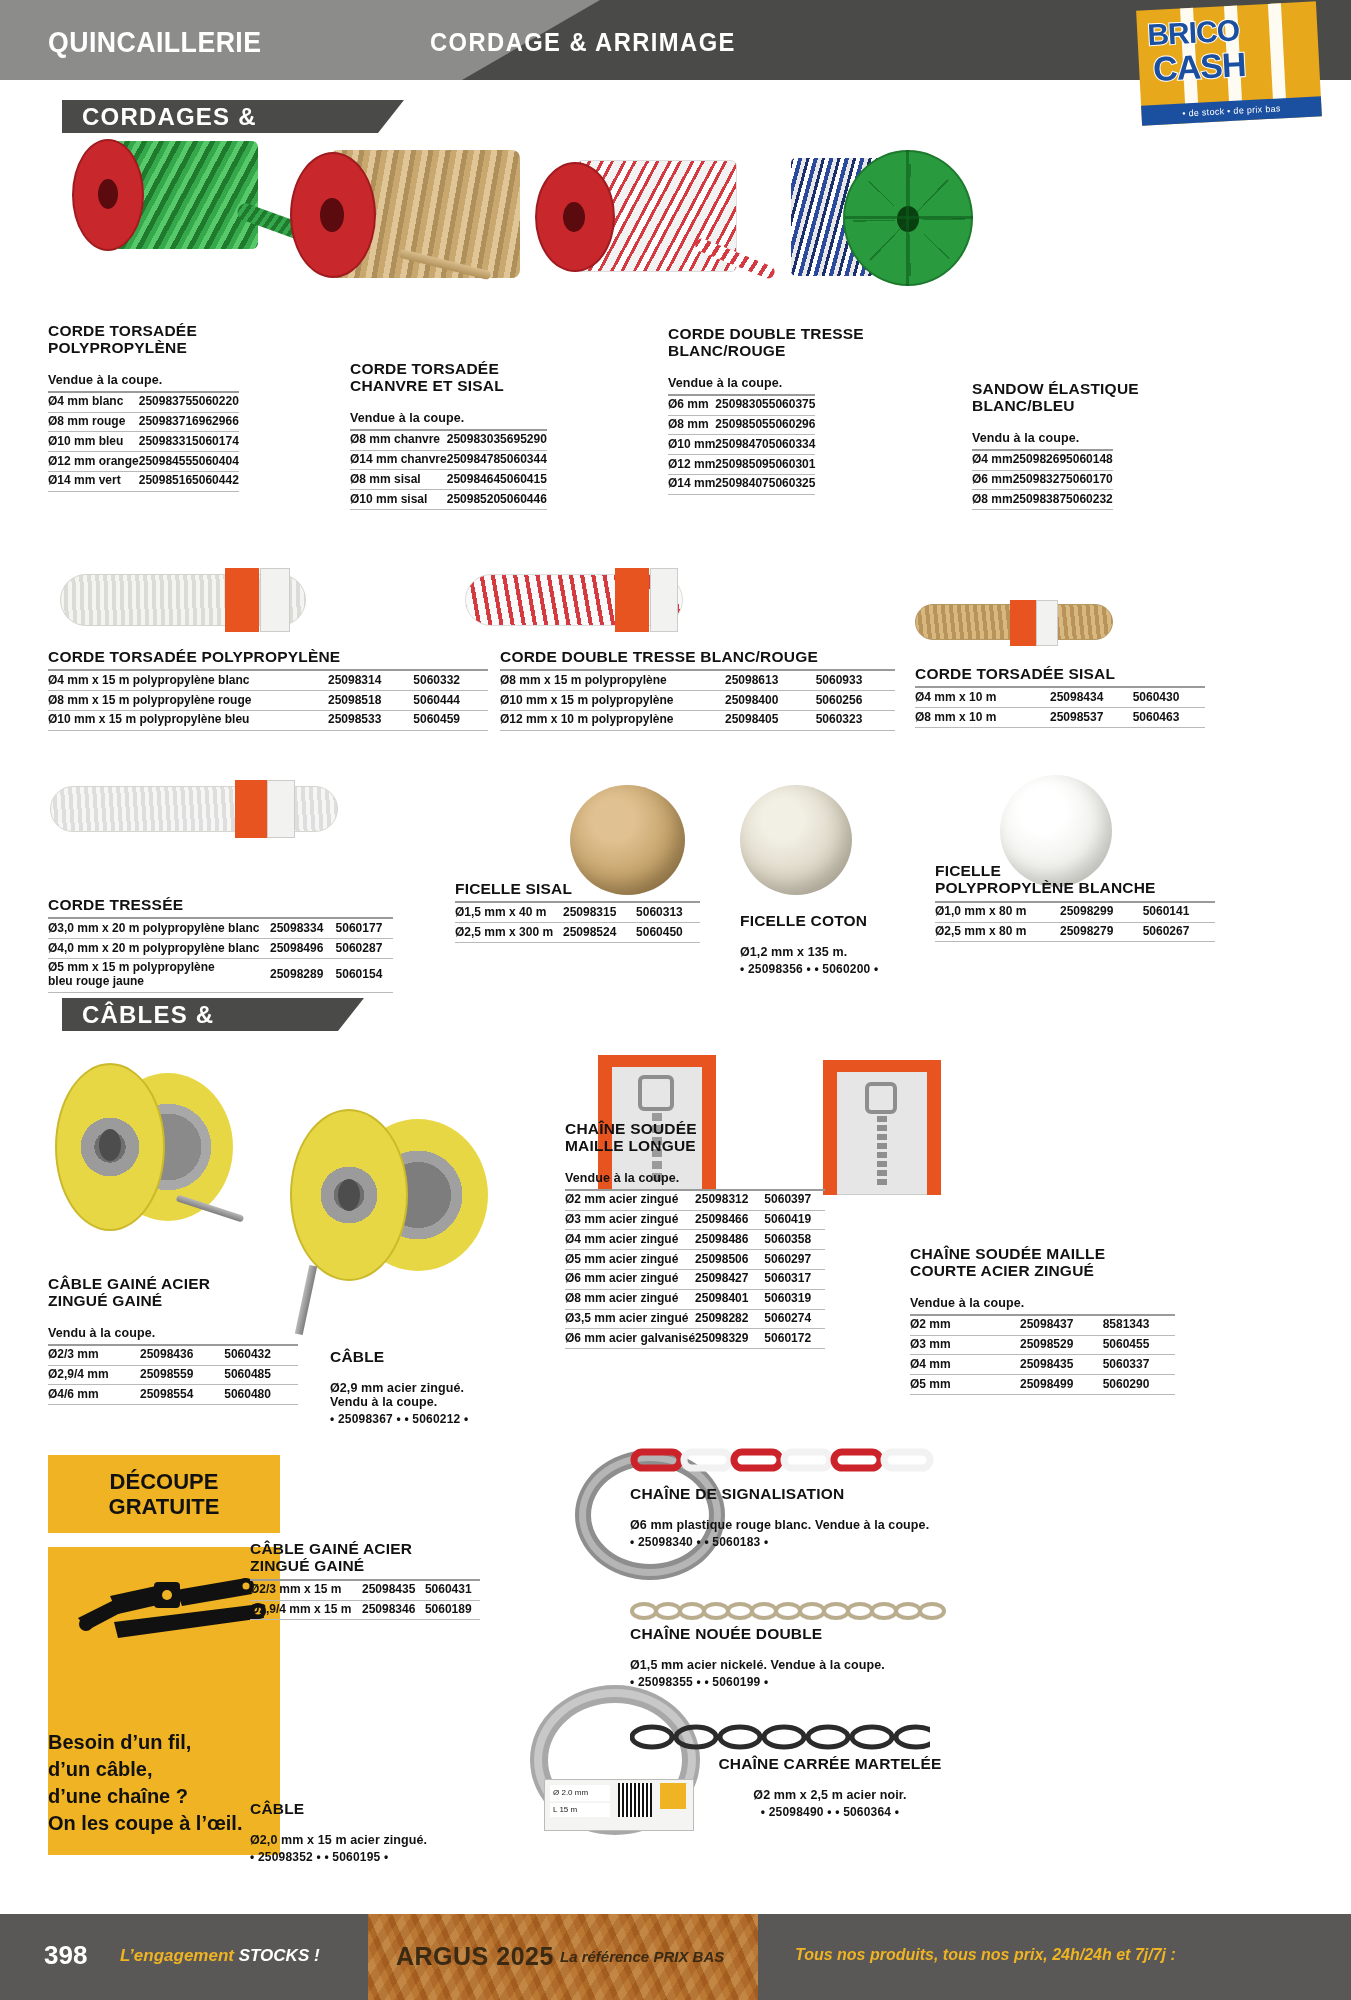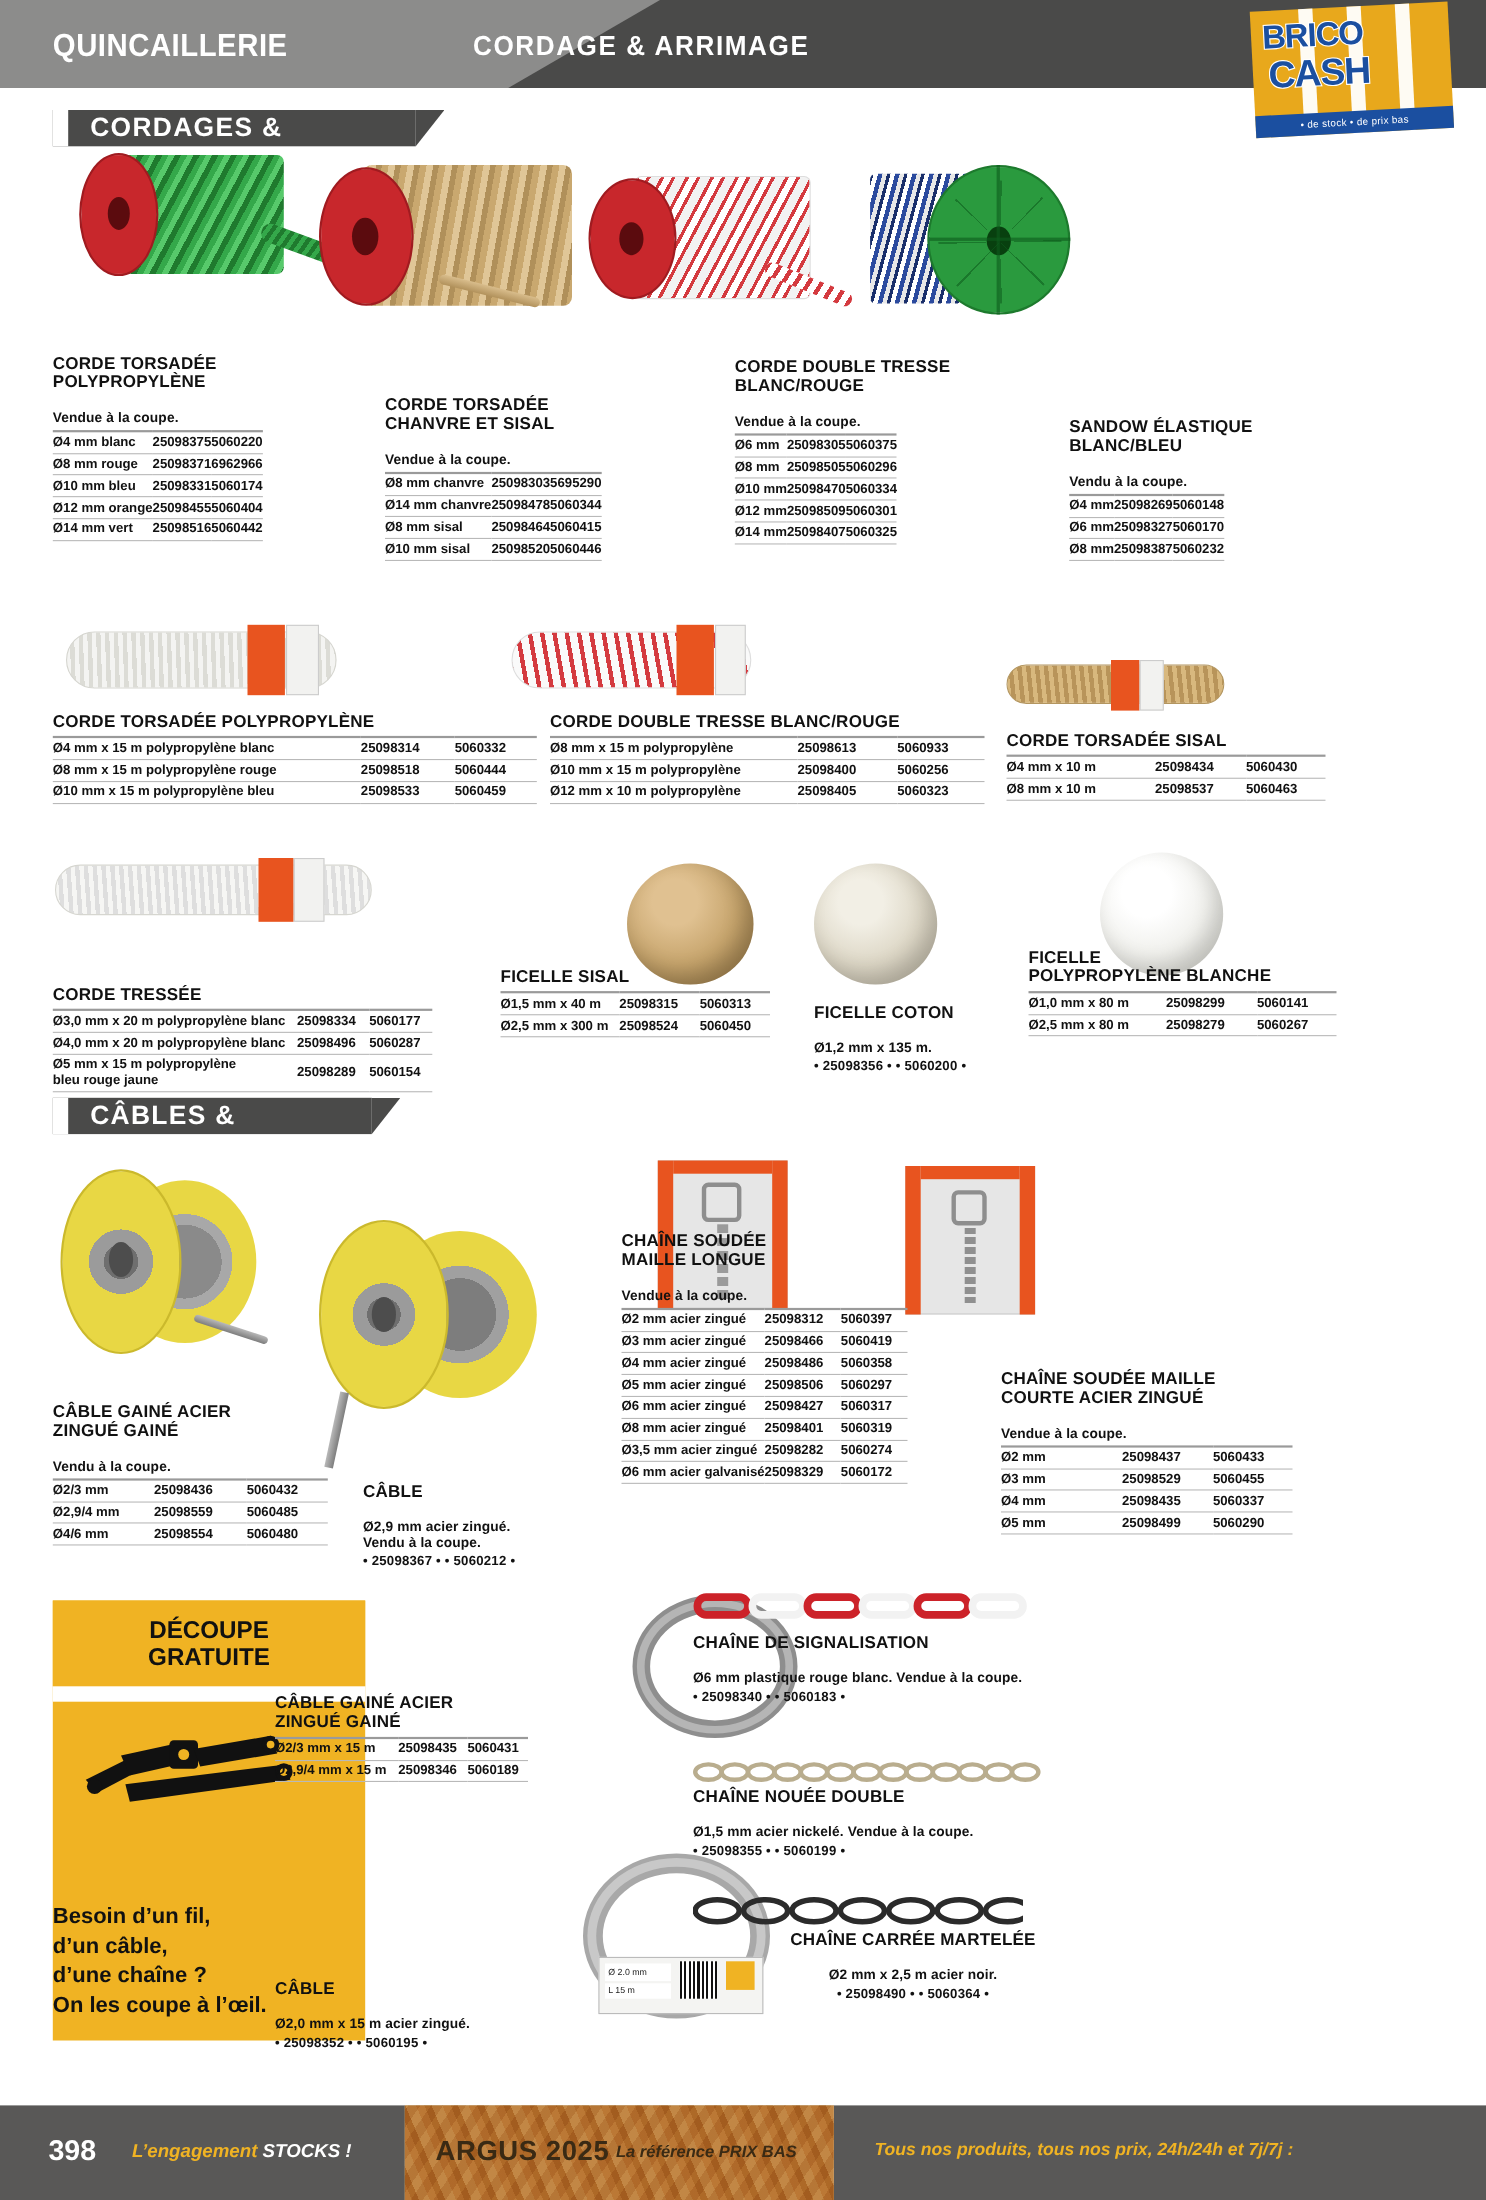"5060433" td { text: 5060433 -> 8581343 }
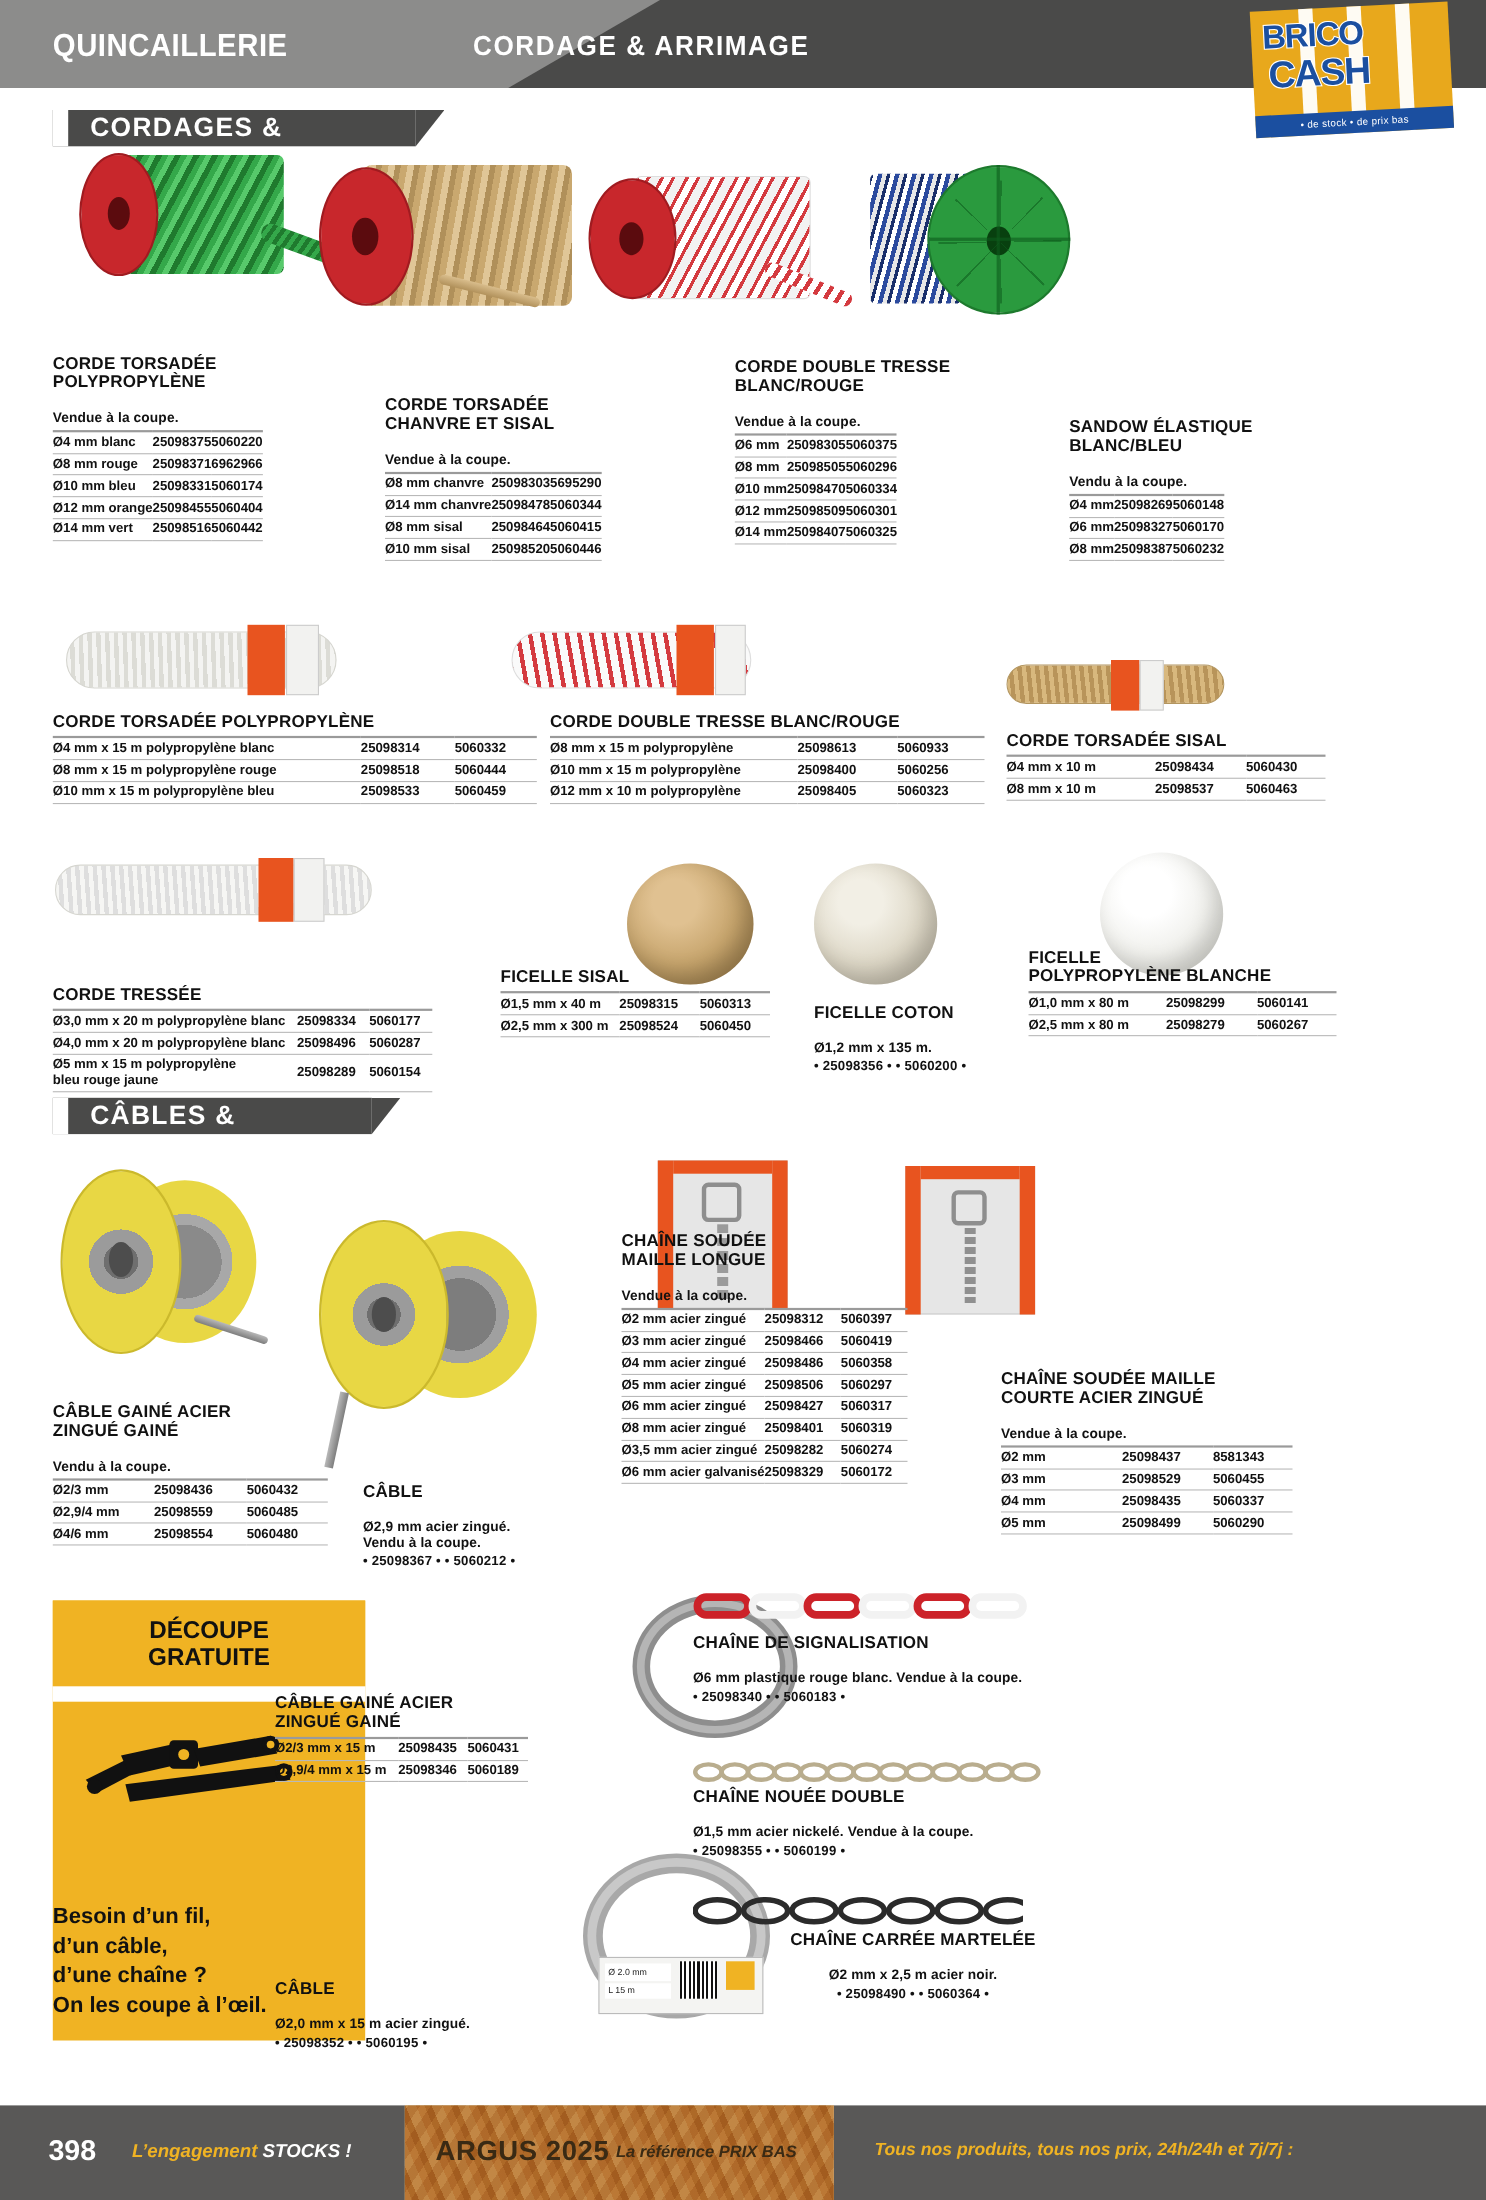"DÉCOUPE" .decoupe { width: 284px -> 232px }
